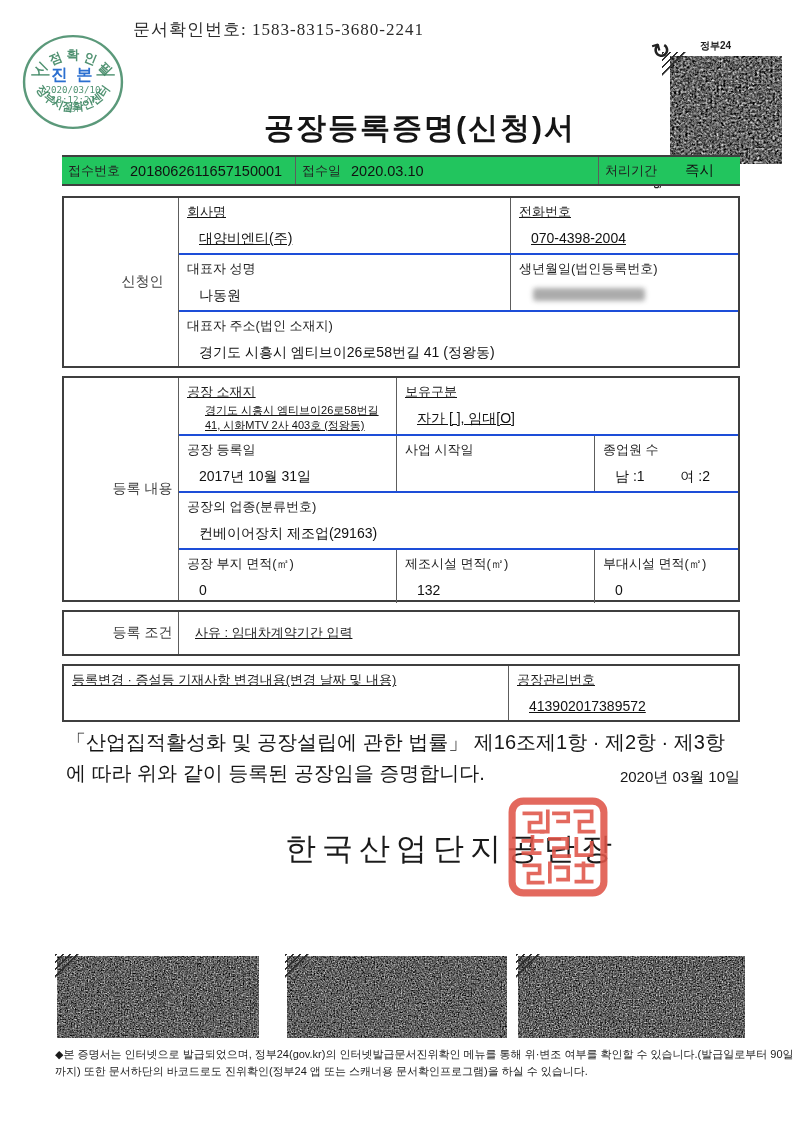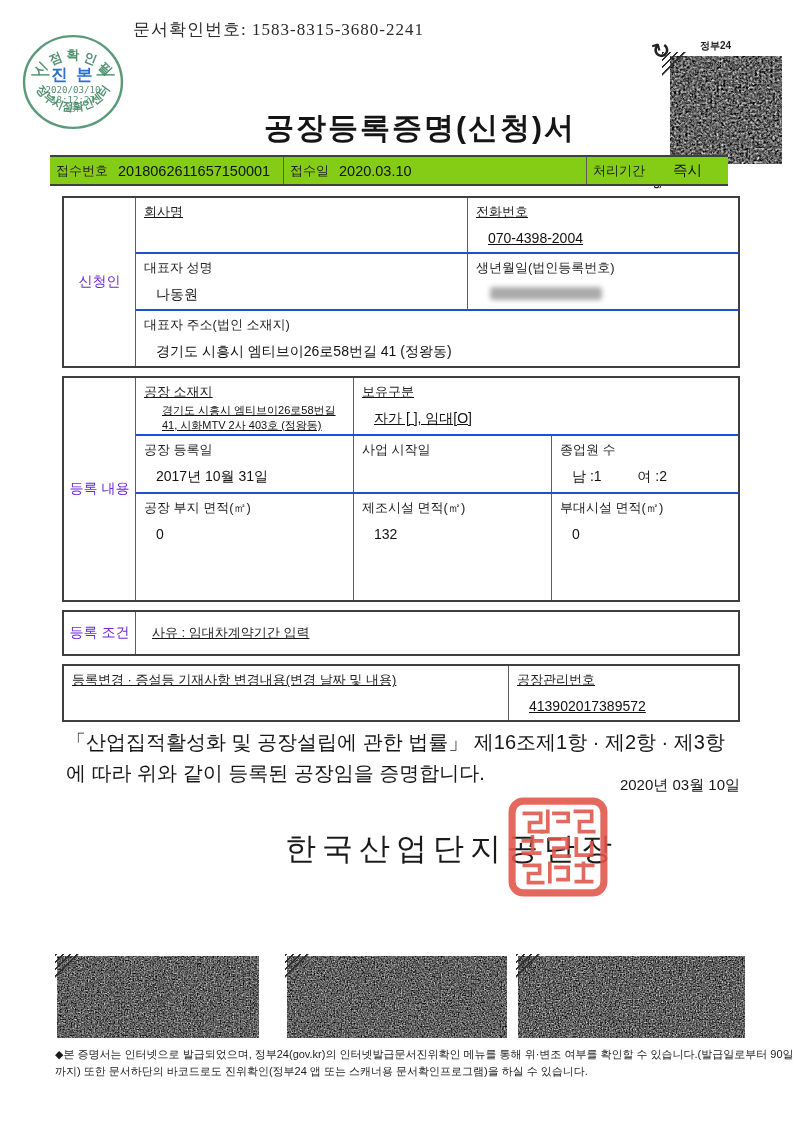"접수번호" .rrow { background: #84cc16 -> #22c55e; left: 50px -> 62px }
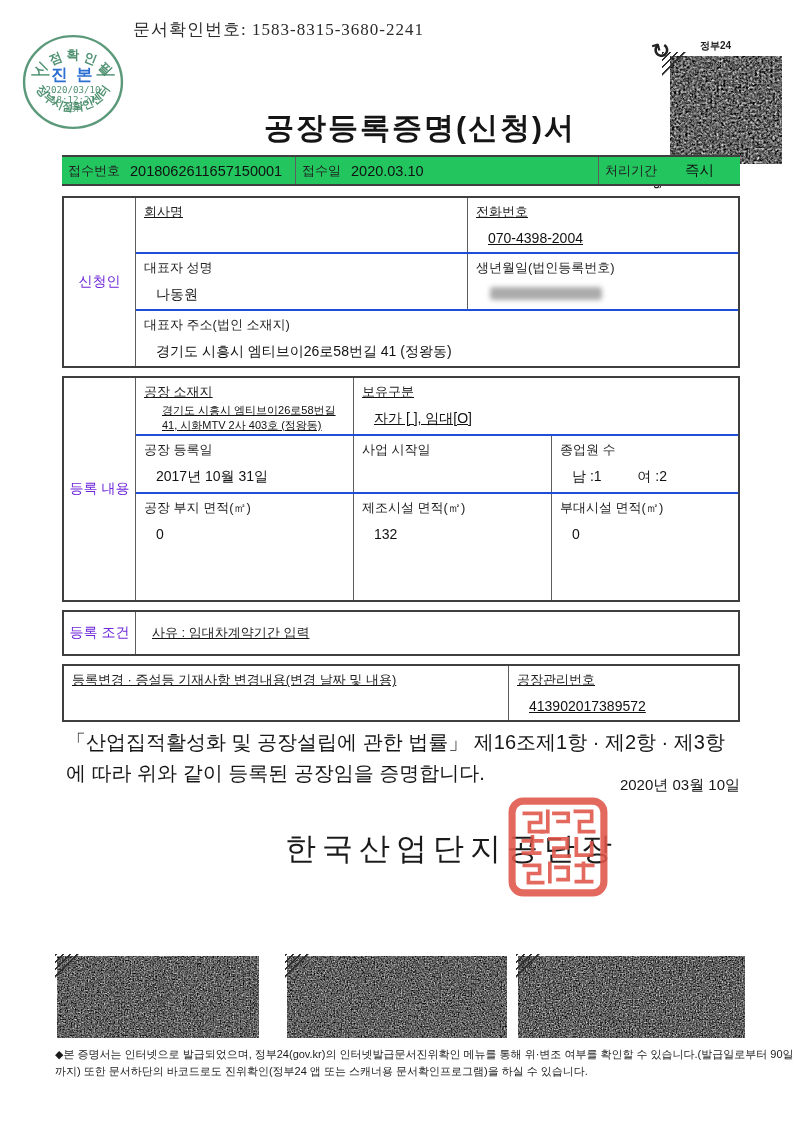"대양비엔티(주)" div.val { html: none -> <div>대양비엔티(주)</div> }
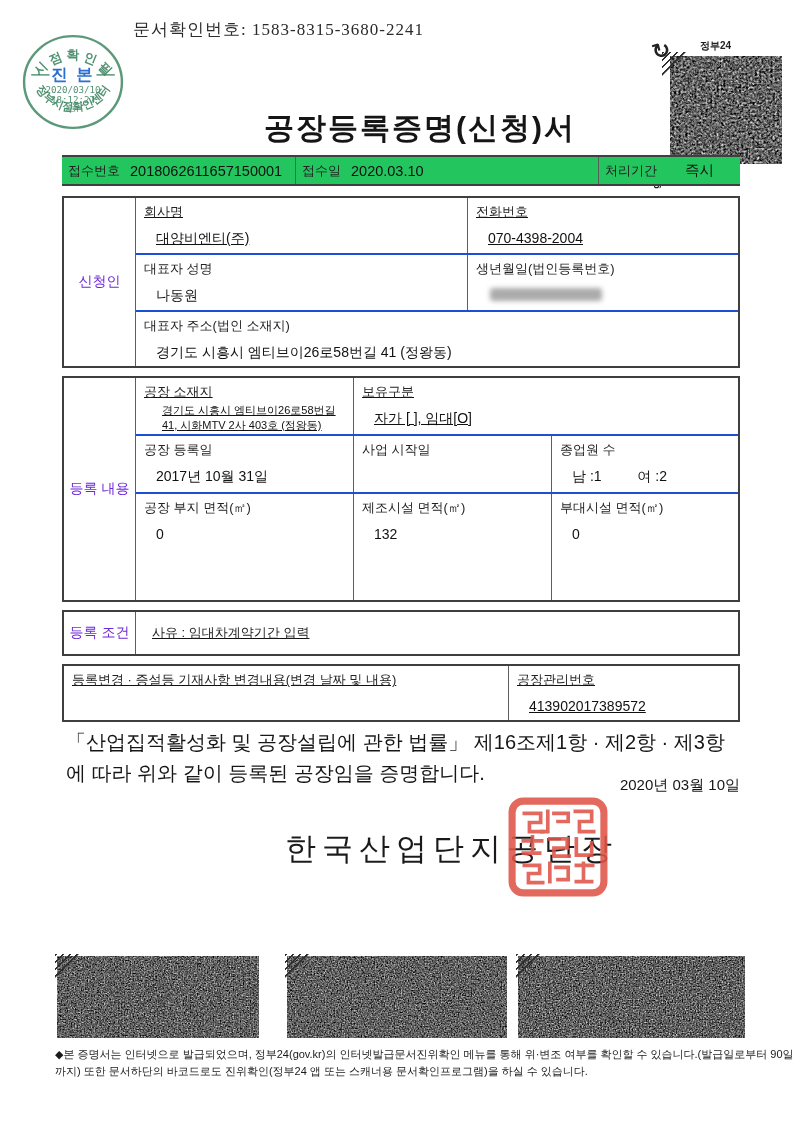"신청인" .seccol { color: #6d28d9 -> #404040; margin-left: none -> 43px }
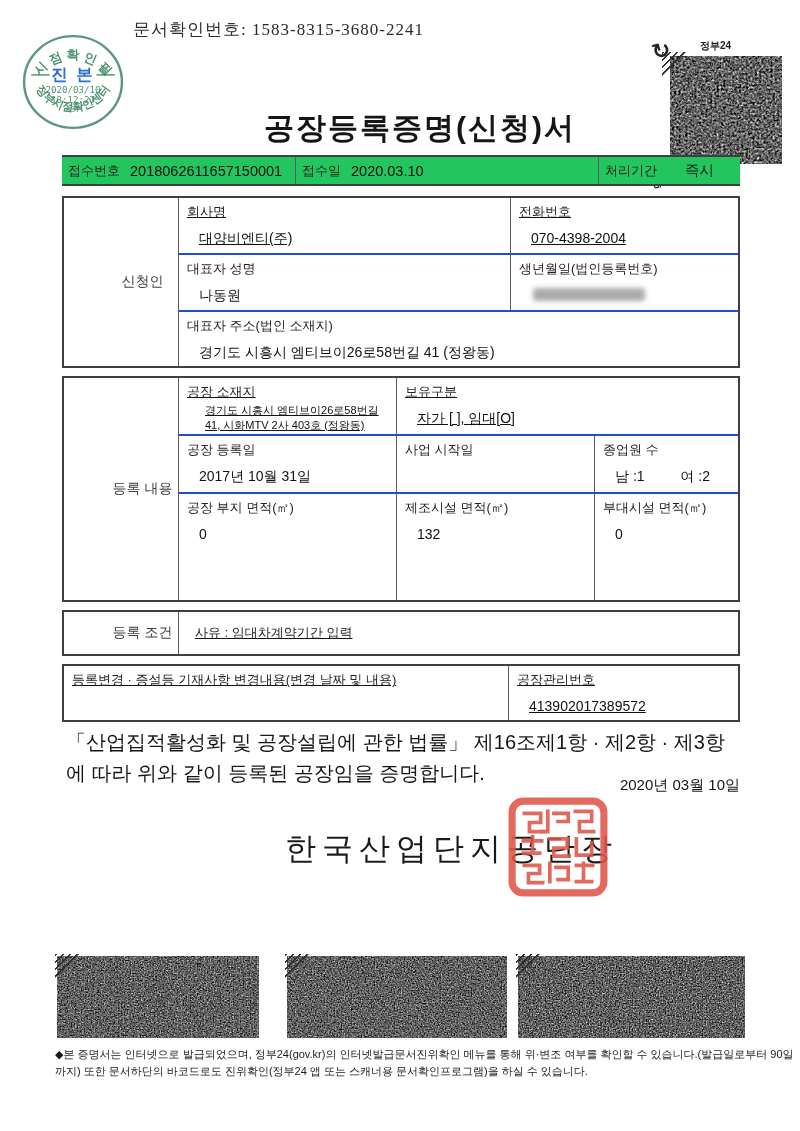"공장의 업종(분류번호)" div.row { html: none -> <div> <div> <div>공장의 업종(분류번호)</div> <div>컨베이어장치 제조업(29163)</div> </div> </div> }
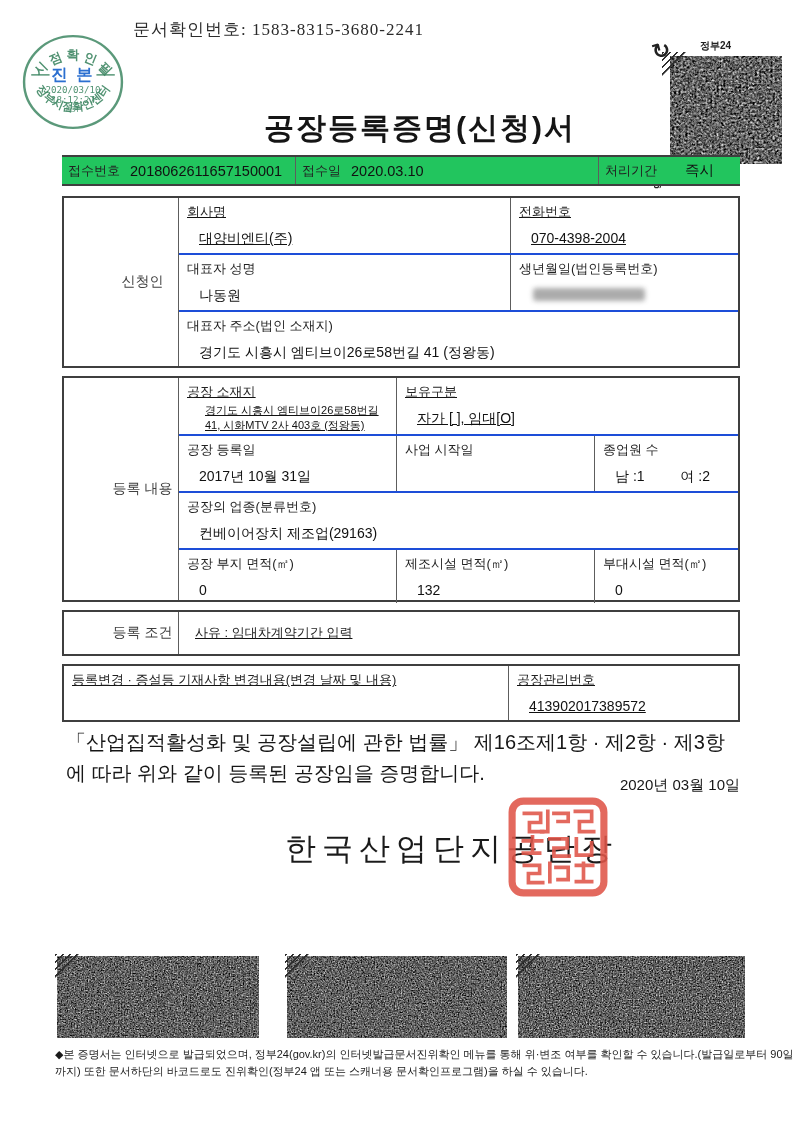"2020년 03월 10일" .issuedate { margin-top: 8px -> none }
